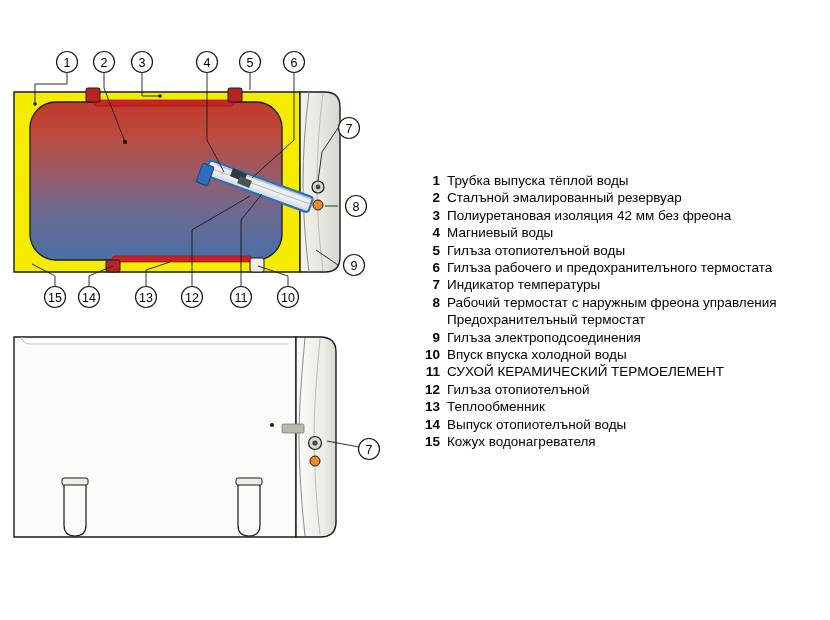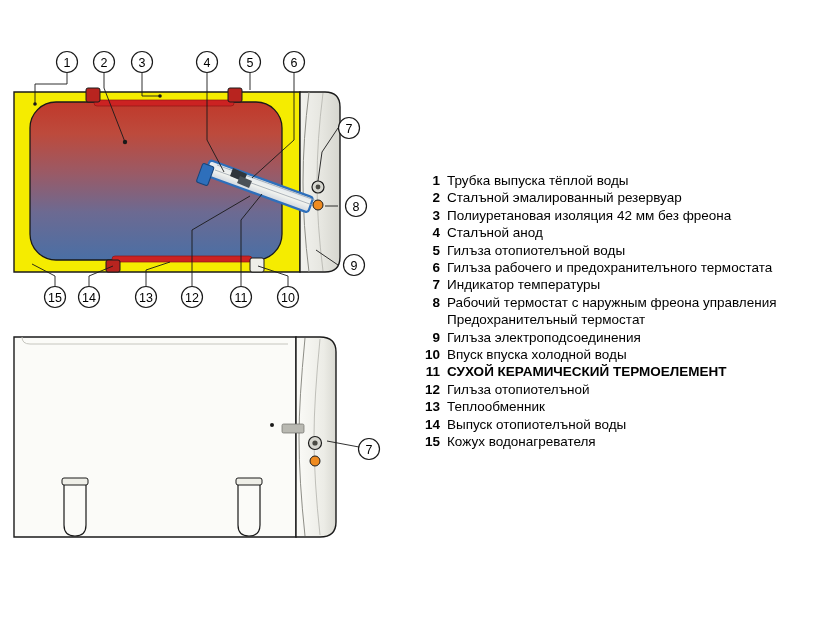"Сталъной анод" span.legend-text { text: Сталъной анод -> Магниевый воды }
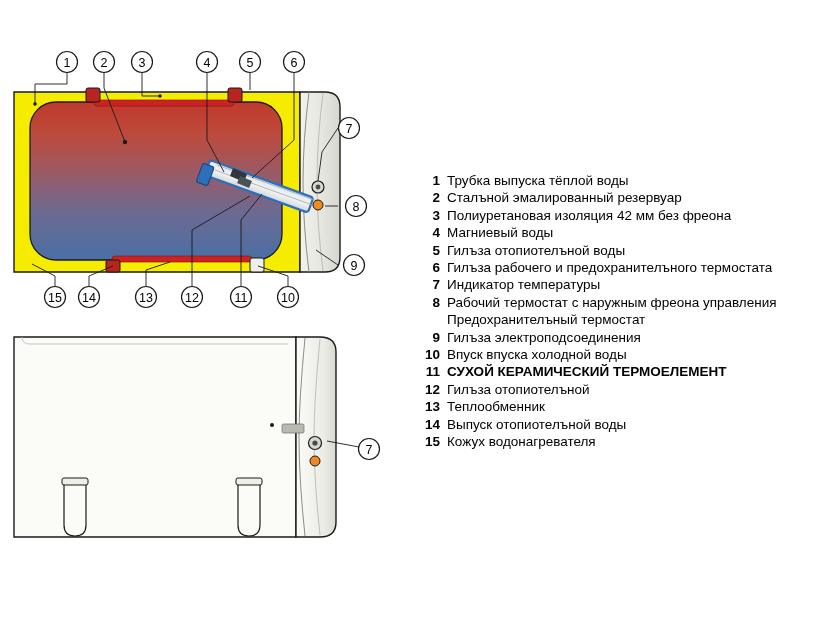"СУХОЙ КЕРАМИЧЕСКИЙ ТЕРМОЕЛЕМЕНТ" .legend-row.bold .legend-text { font-weight: bold -> normal }
